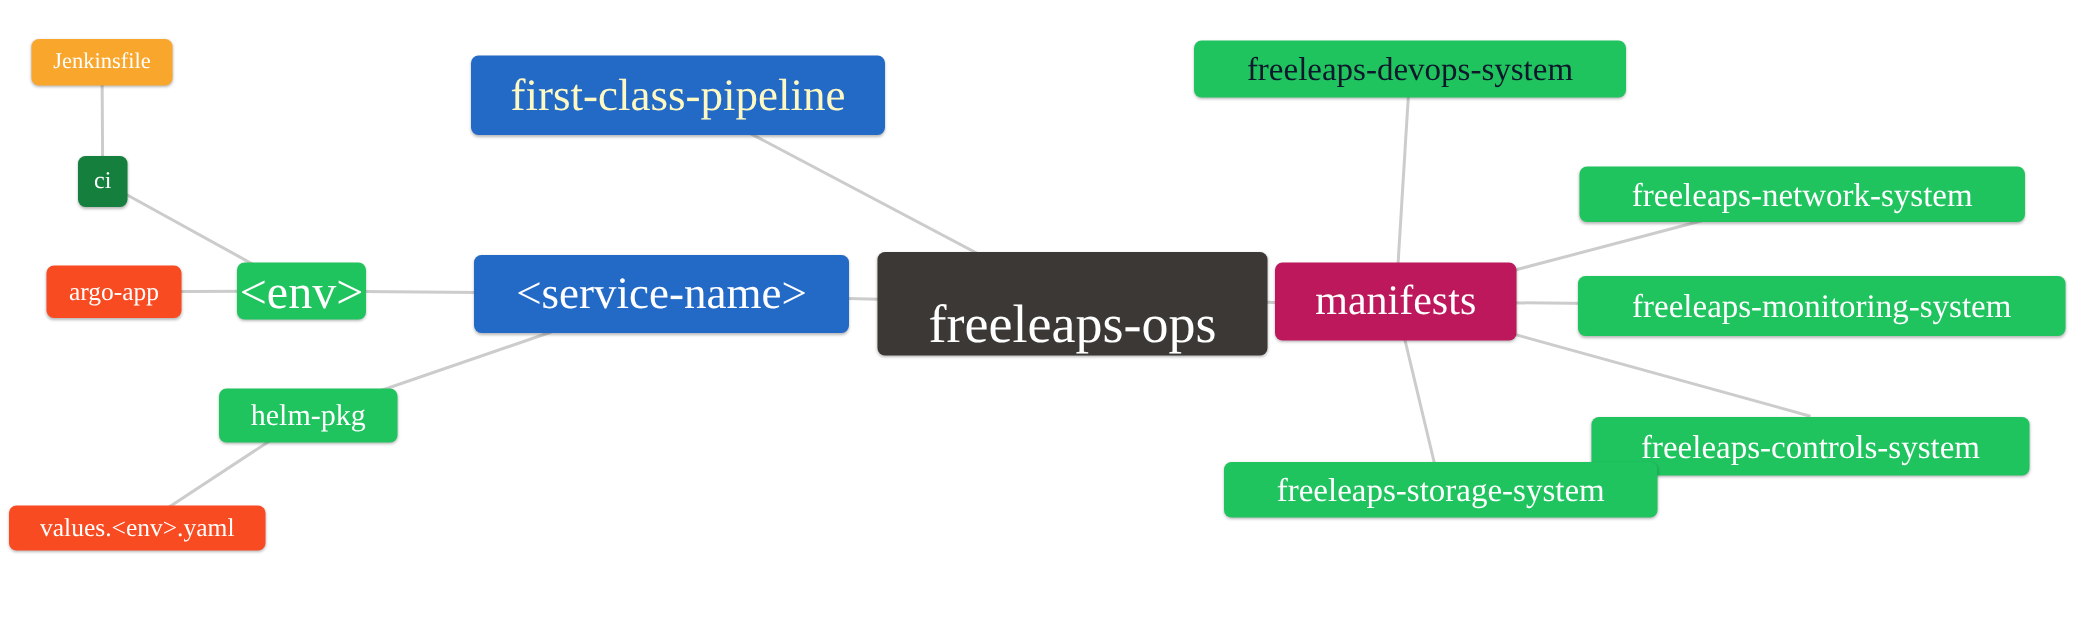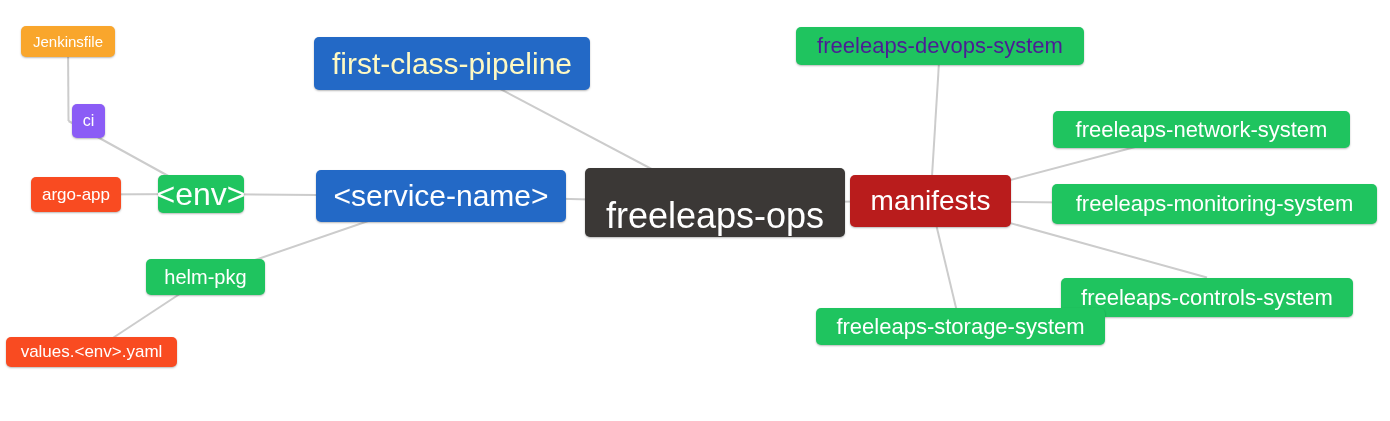"Jenkinsfile" .stage { font-family: Liberation Sans, sans-serif -> Liberation Serif, serif }
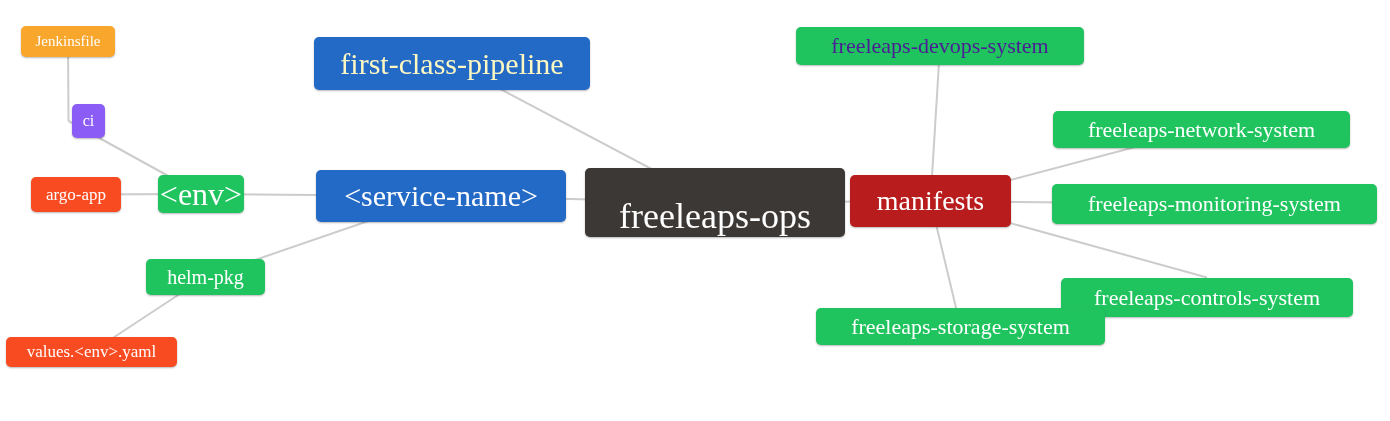"freeleaps-devops-system" div.node { color: #4c1d95 -> #0f172a }
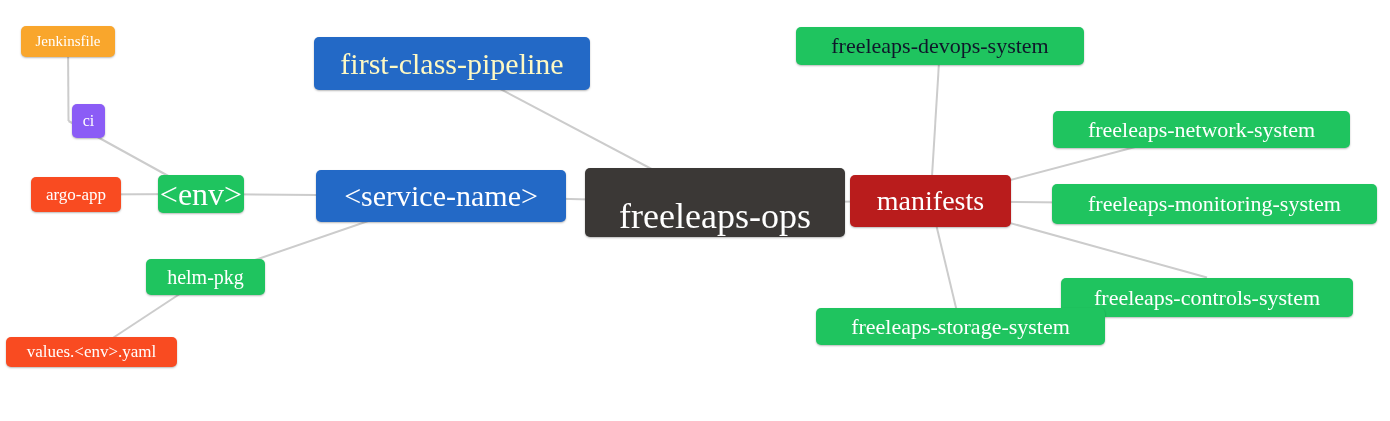"ci" div.node { background: #8b5cf6 -> #15803d; margin-left: 20px -> none }
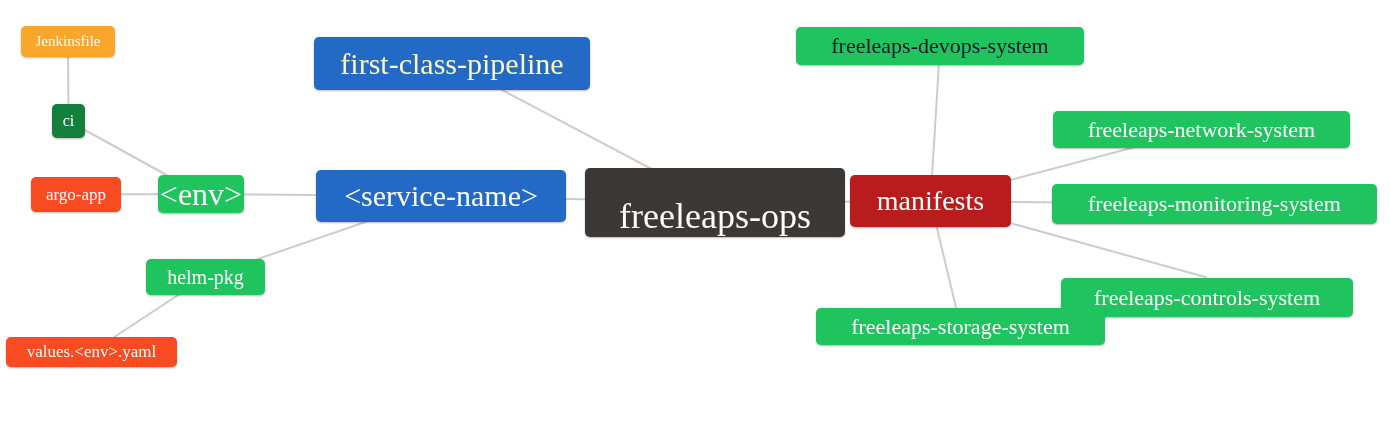"manifests" div.node { background: #b91c1c -> #be185d }
